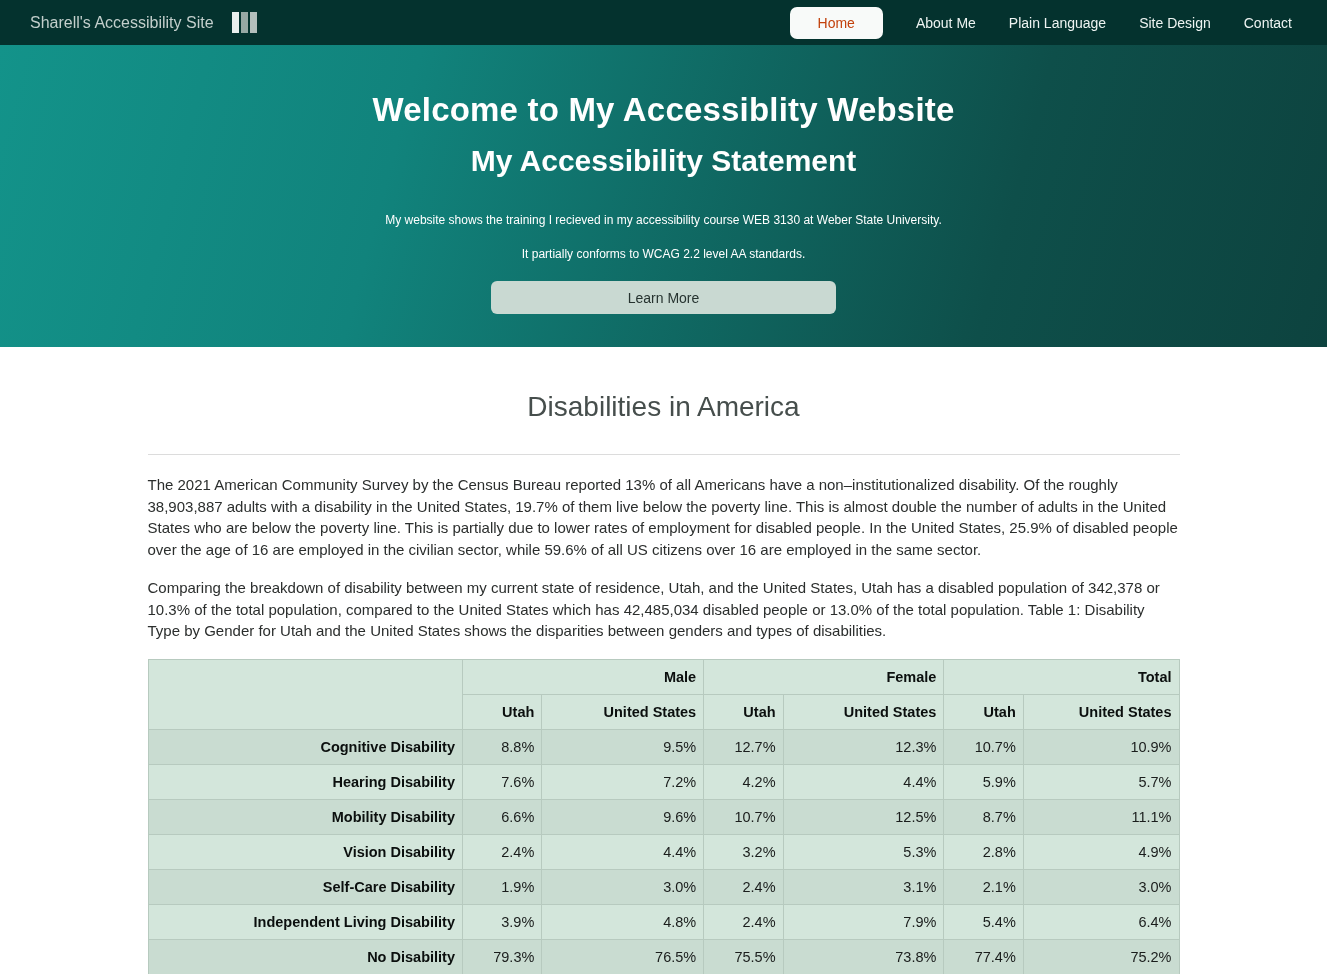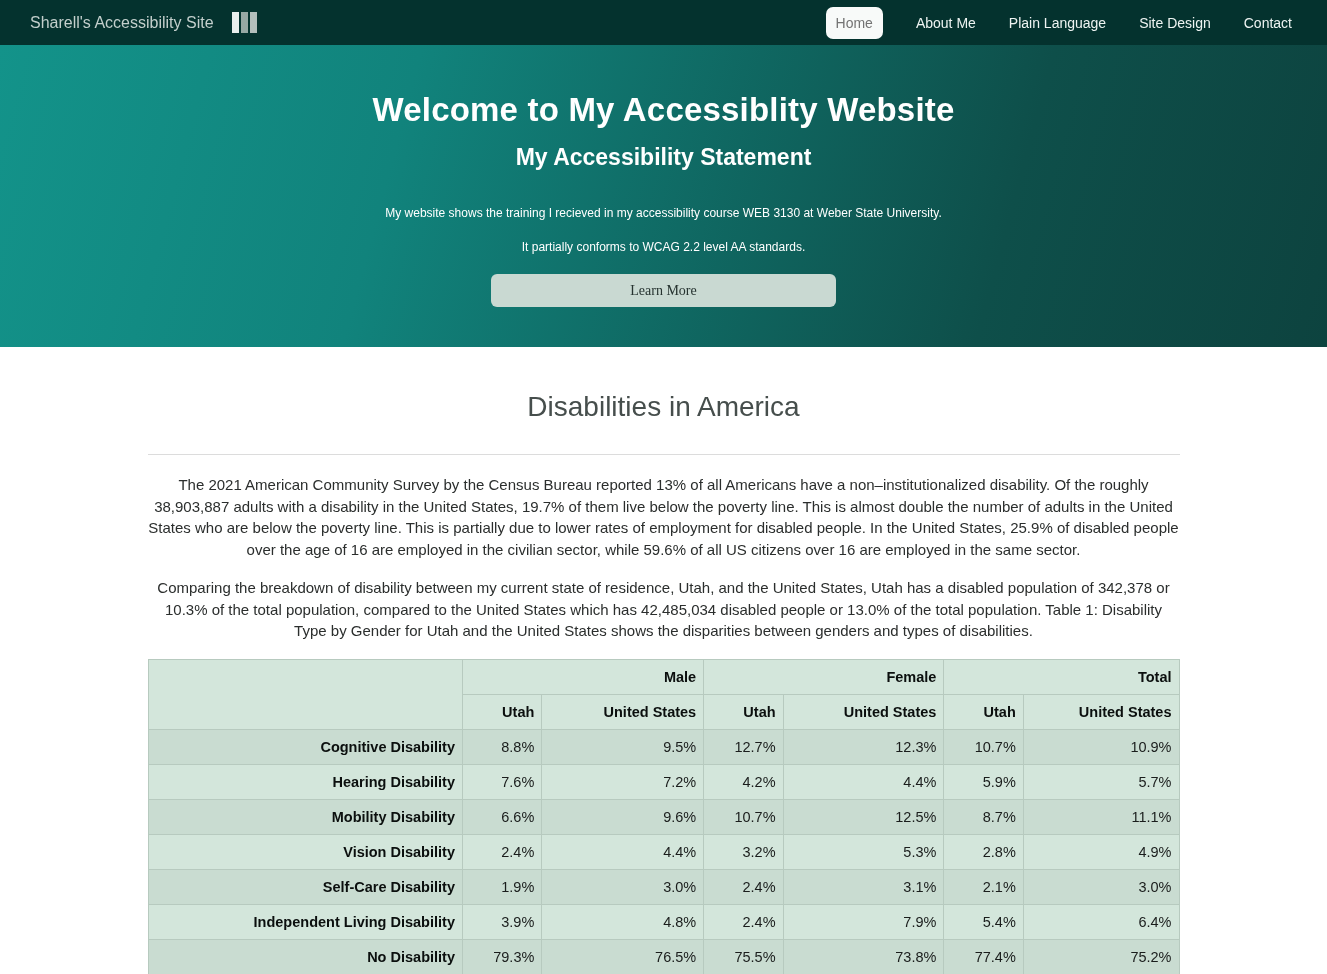"Home" .nav-link.active { color: #737373 -> #c2410c; padding: 8px 10px -> 8px 28px }
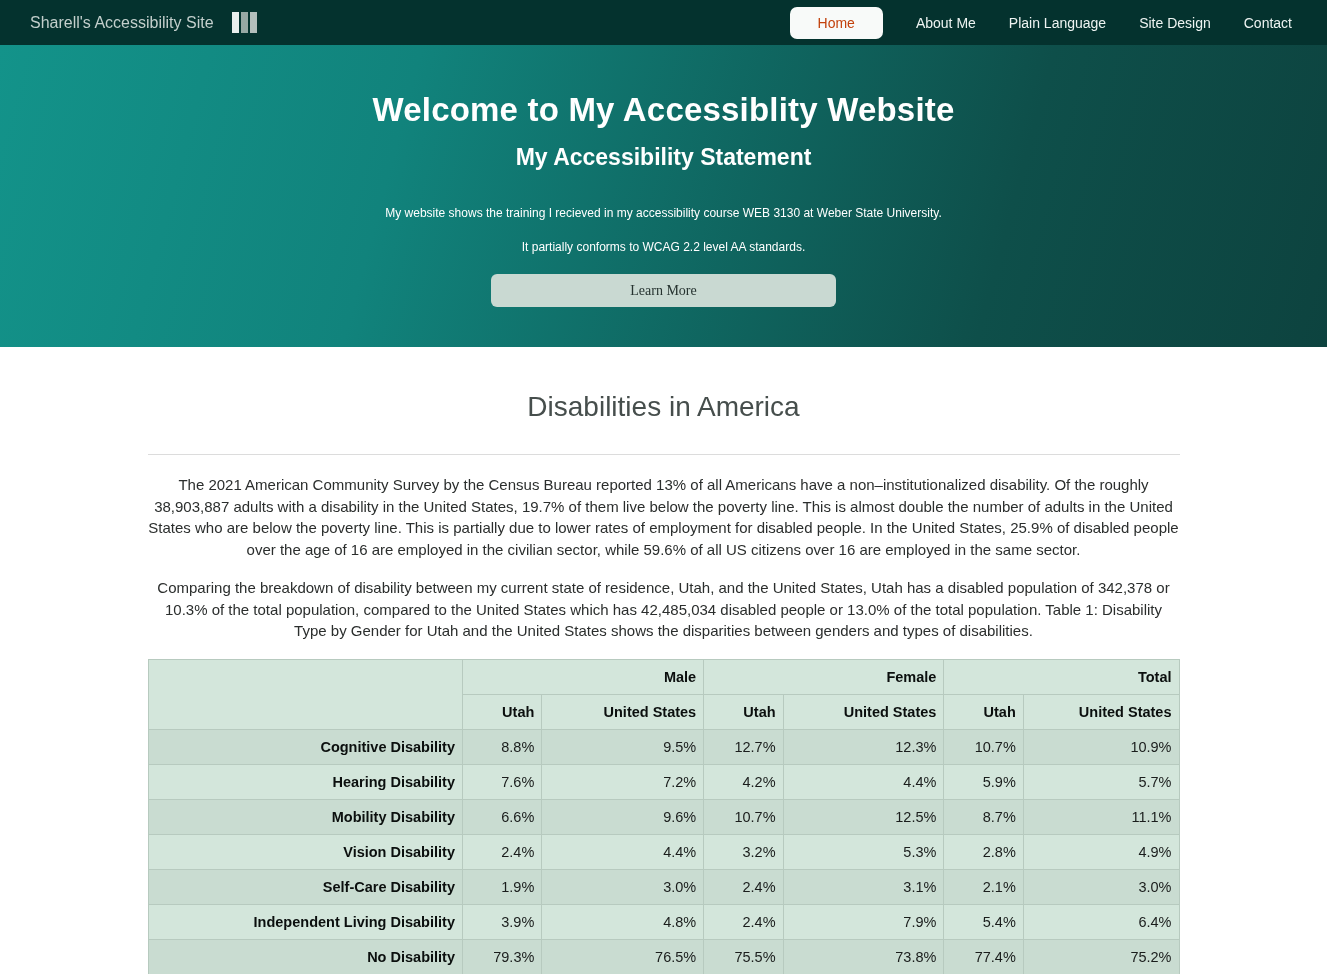"My Accessibility Statement" .hero h2 { font-size: 23px -> 30px }
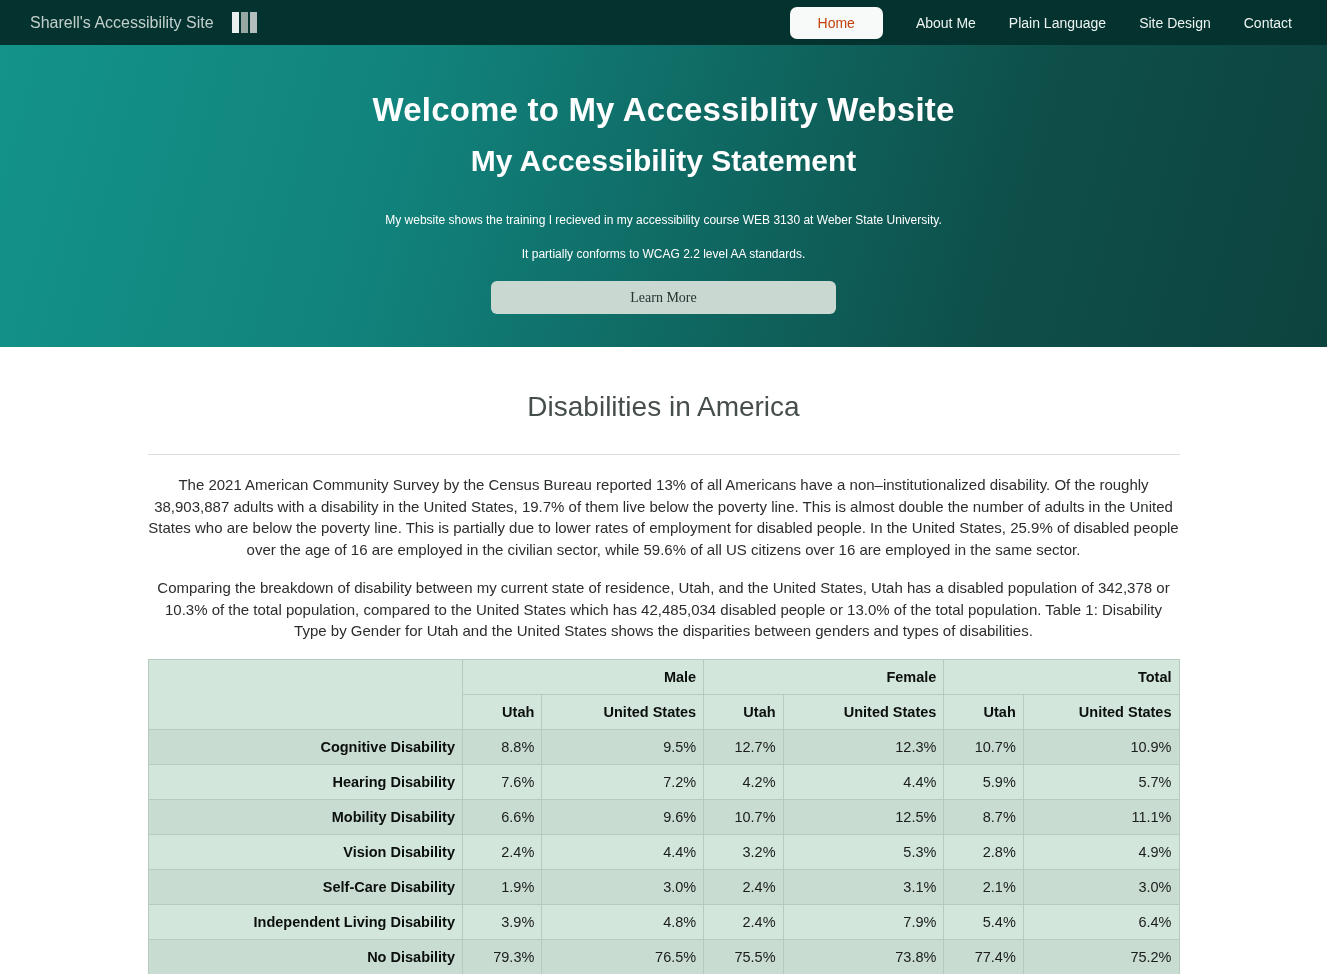"Learn More" .learn-more { font-family: Liberation Serif, serif -> Liberation Sans, sans-serif }
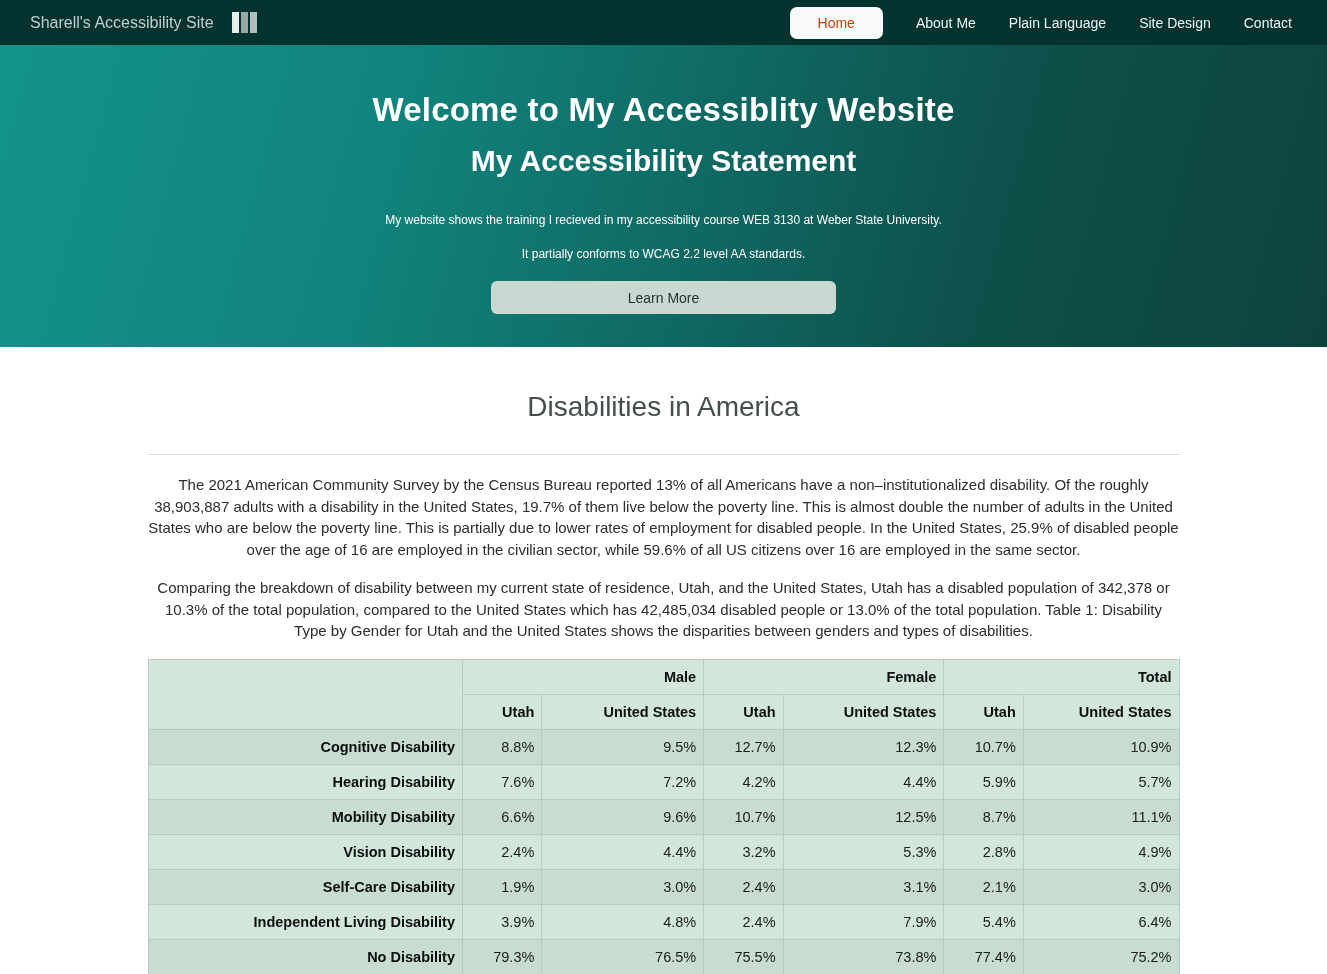"The 2021 American Community Survey" .body-p { text-align: center -> none }
